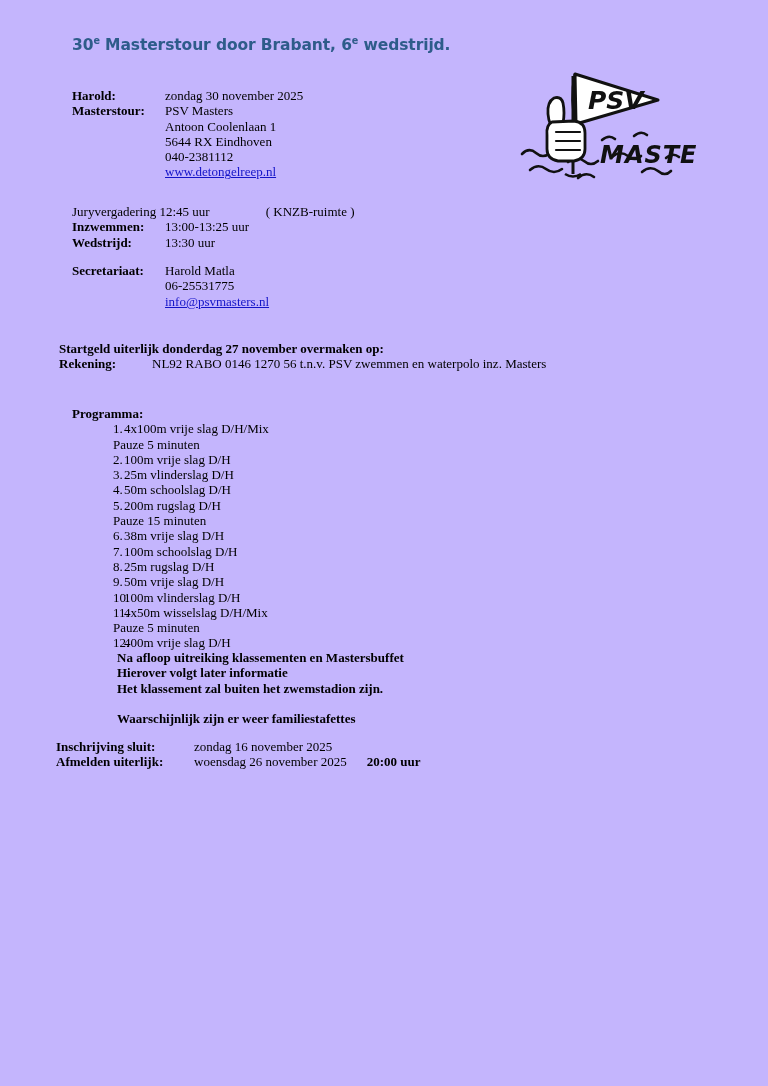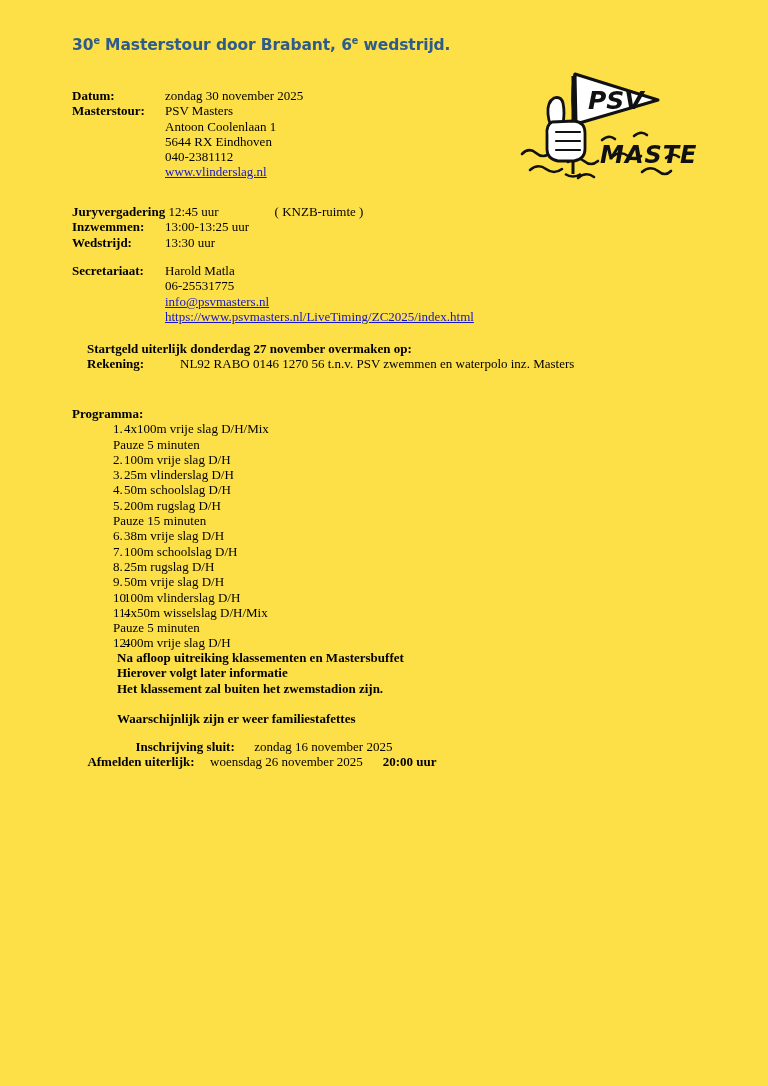"30e Masterstour door Brabant, 6e" .page { background: #fde047 -> #c4b5fd }
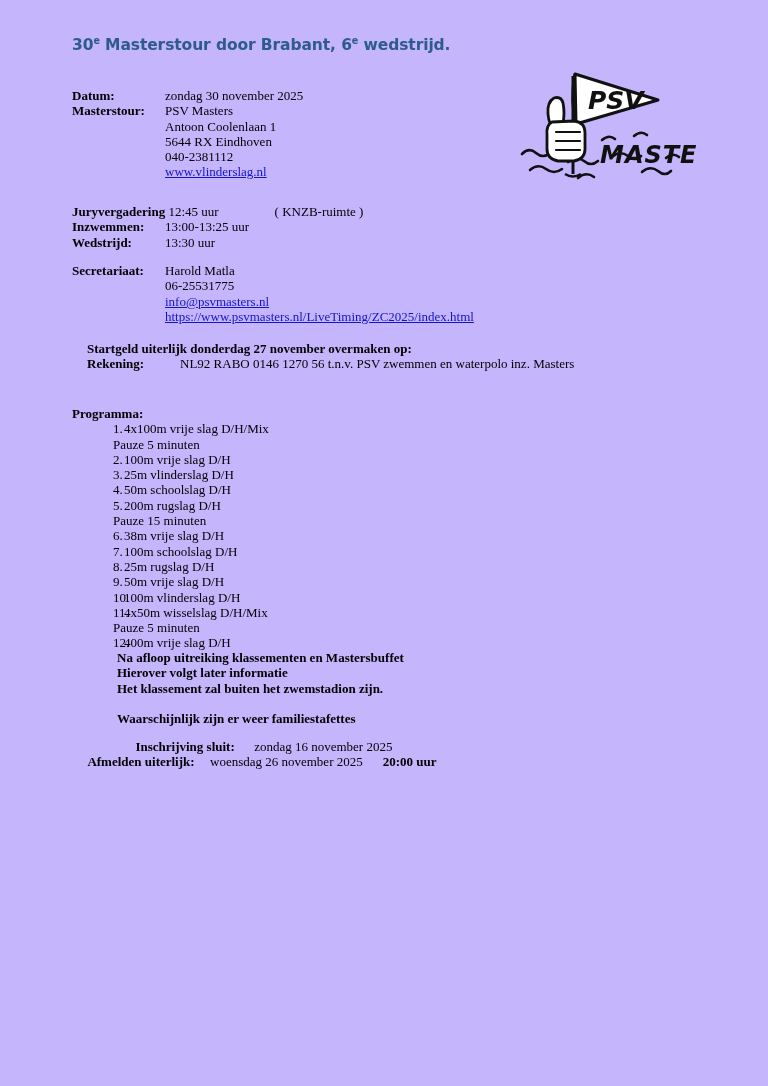"Datum:" span.lbl { text: Datum -> Harold }
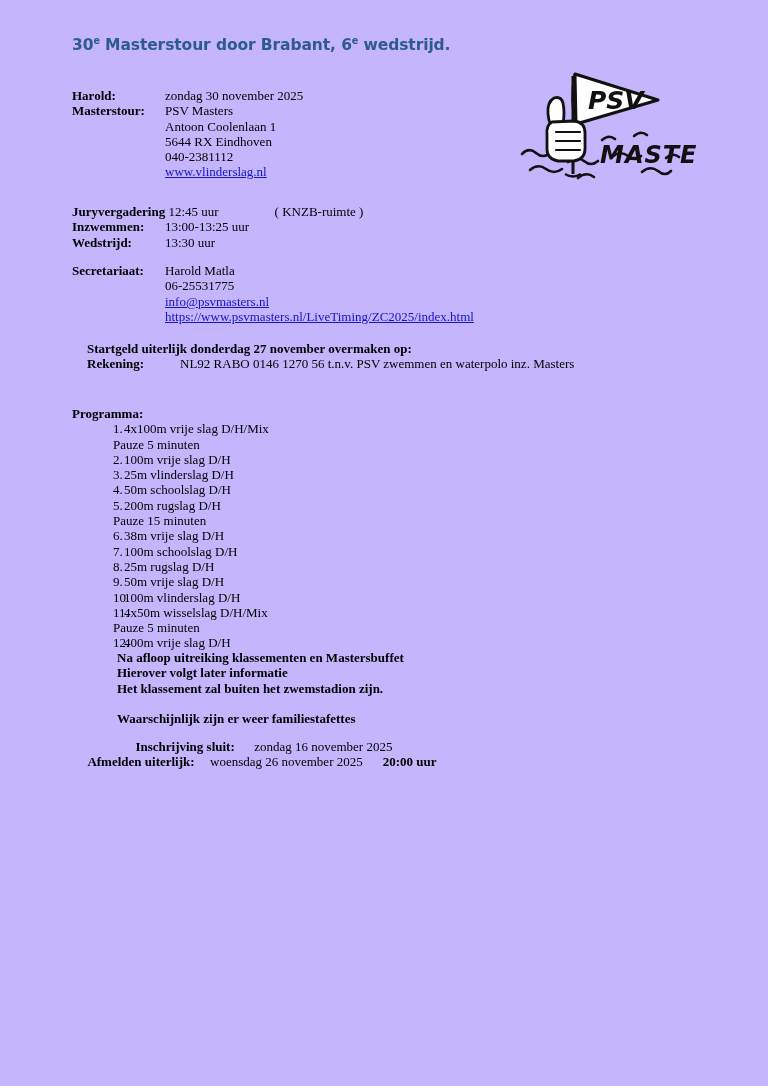"www.vlinderslag.nl" a.link { text: www.vlinderslag.nl -> www.detongelreep.nl }
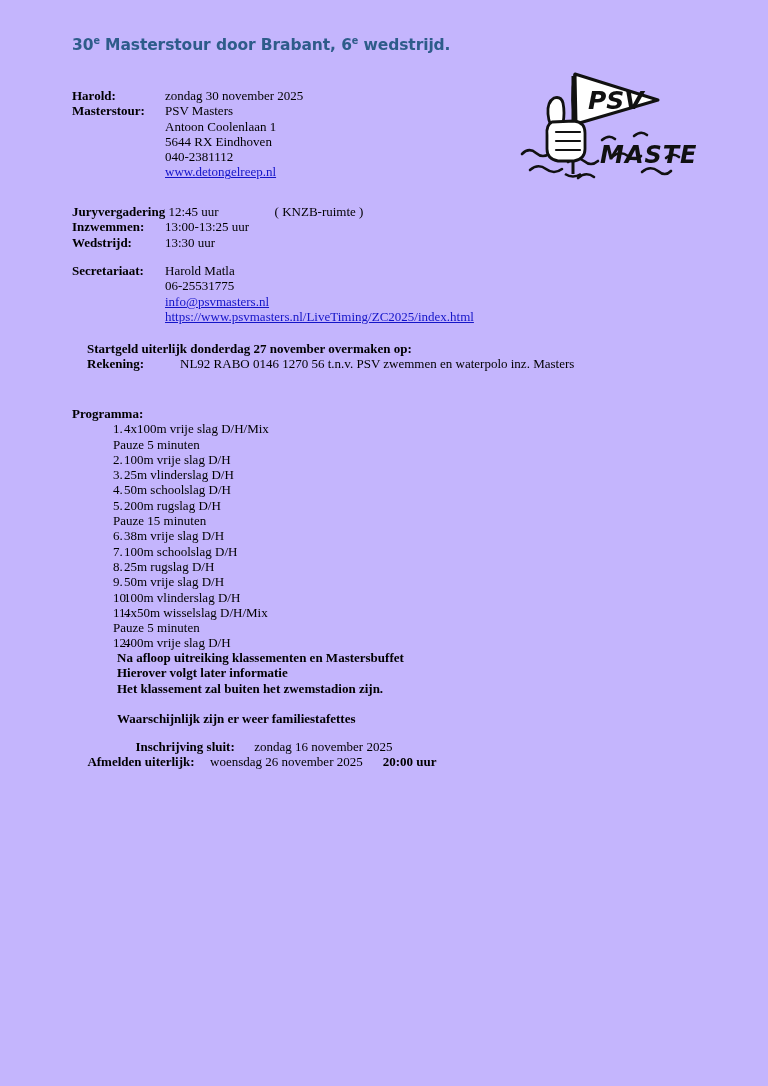"Juryvergadering" .jury-lbl { font-weight: bold -> normal }
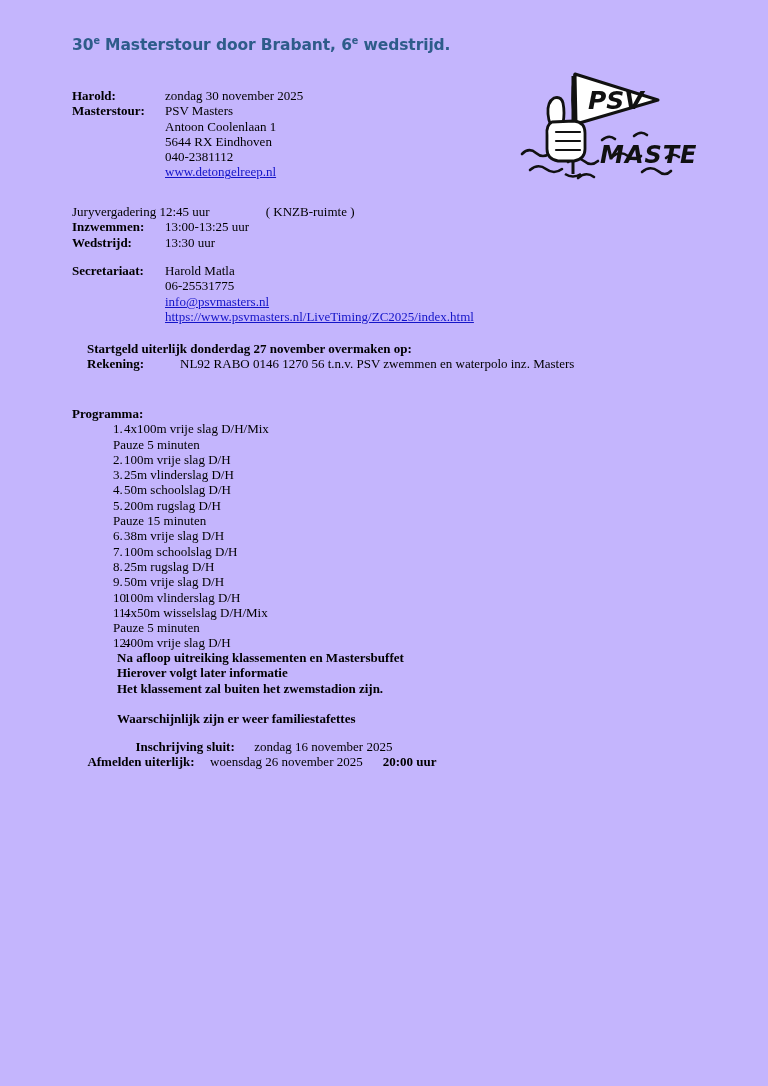"https://www.psvmasters.nl/LiveTiming/ZC2" div.row { html: <div> <span></span><a>https://www.psvmasters.nl/LiveTiming/ZC2025/index.html</a> </div> -> none }
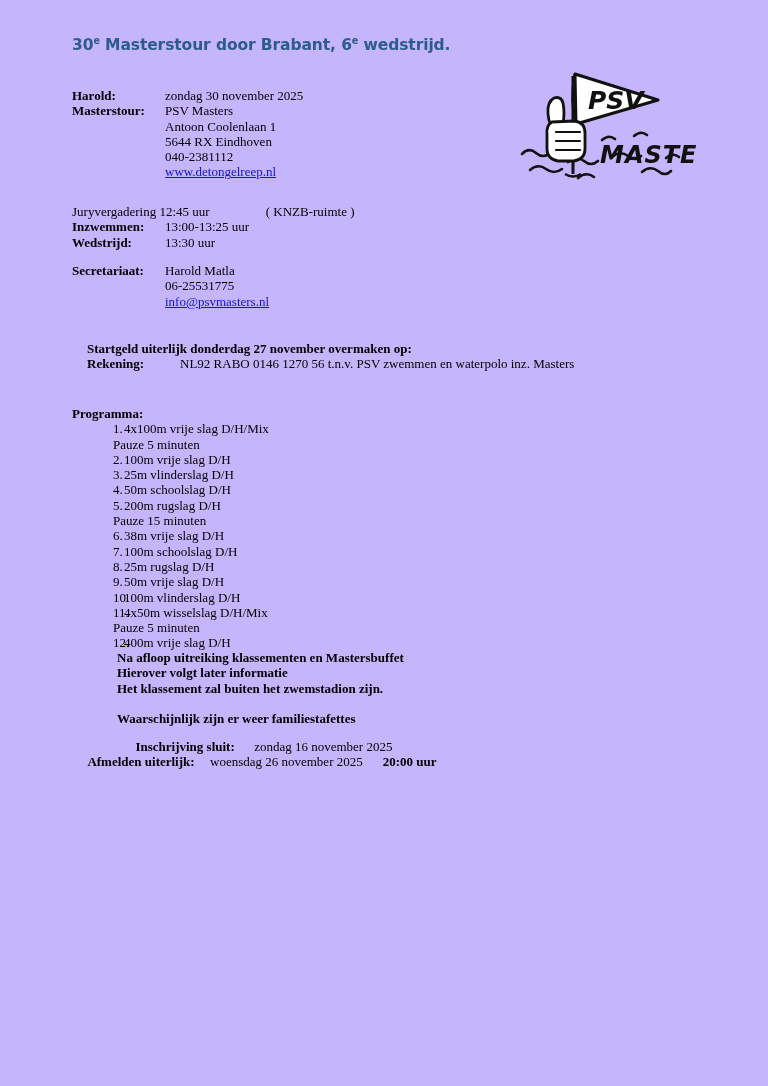"Startgeld uiterlijk donderdag 27" #payment-block { left: 87px -> 59px }
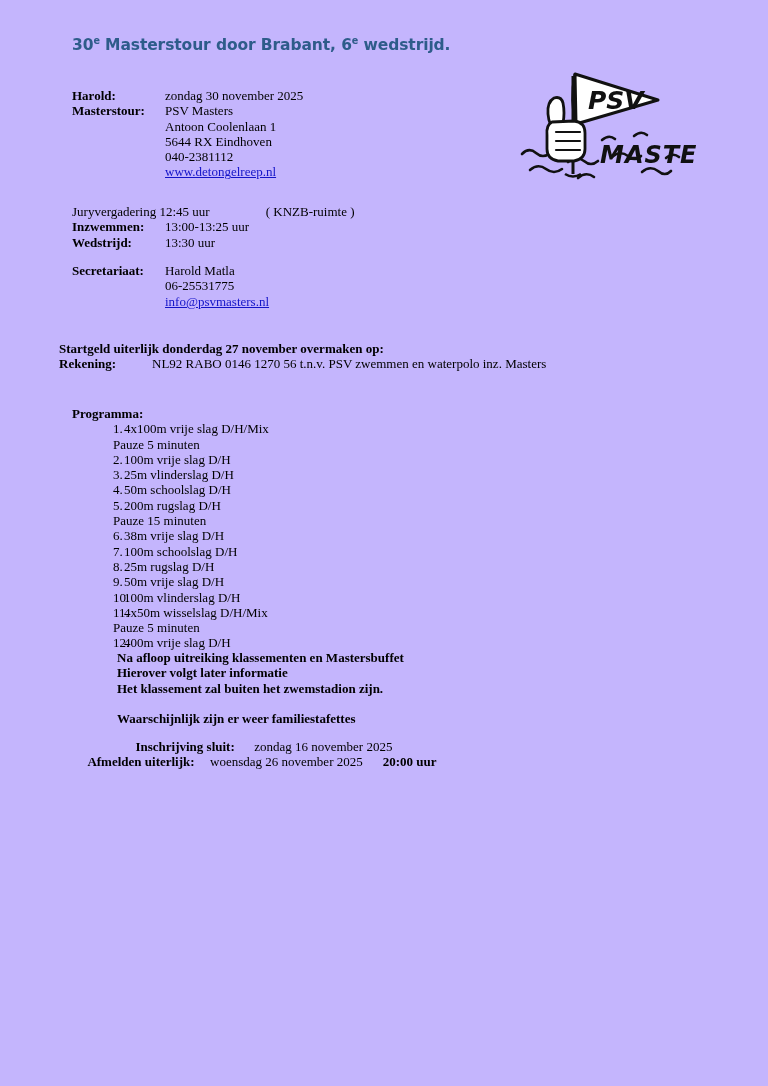"Inschrijving sluit: zondag 16 november" #deadlines-block { left: 72px -> 56px; text-align: center -> none }
